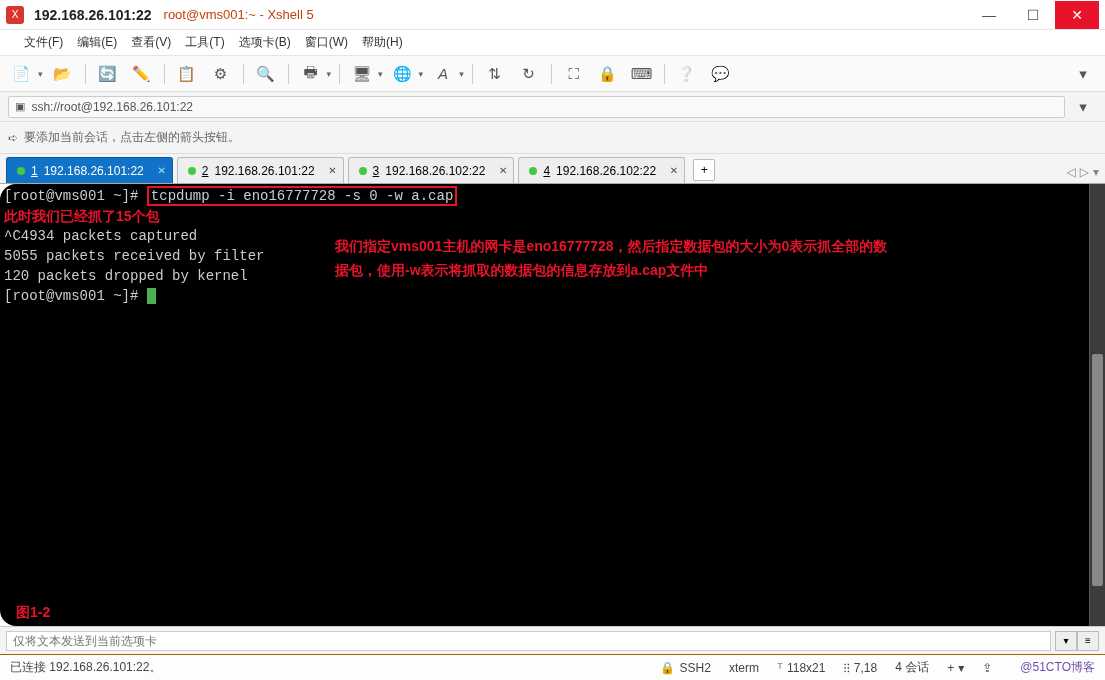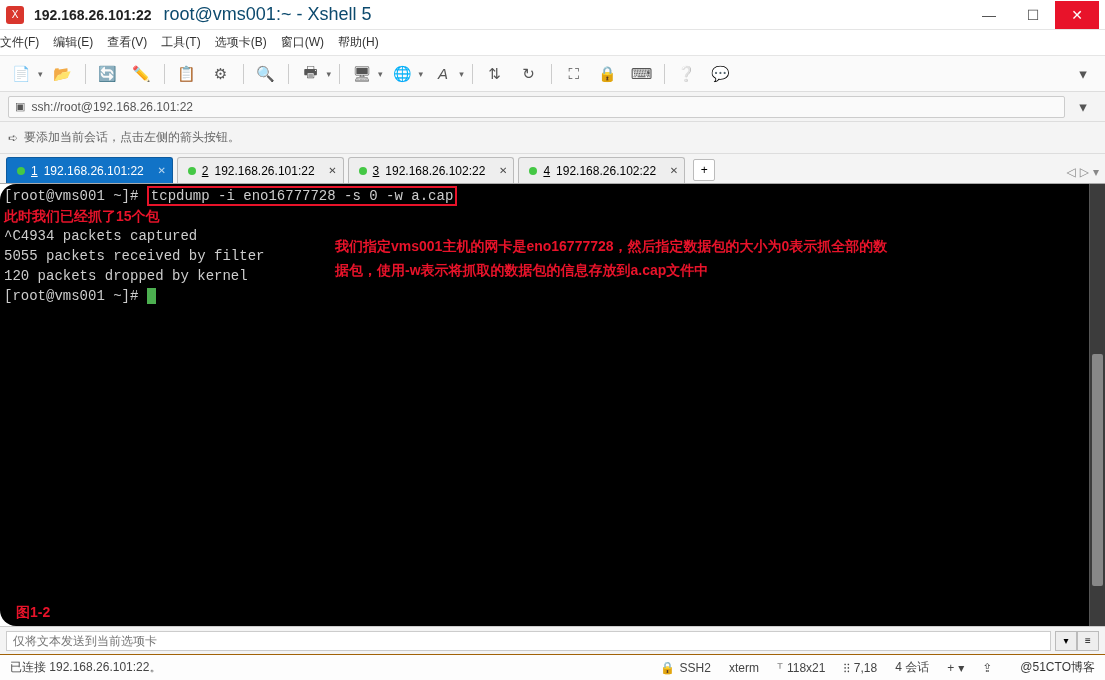"root@vms001:~ - Xshell 5" .titlebar .wtitle { color: #0c4a6e -> #c2410c; font-size: 18px -> 13px }
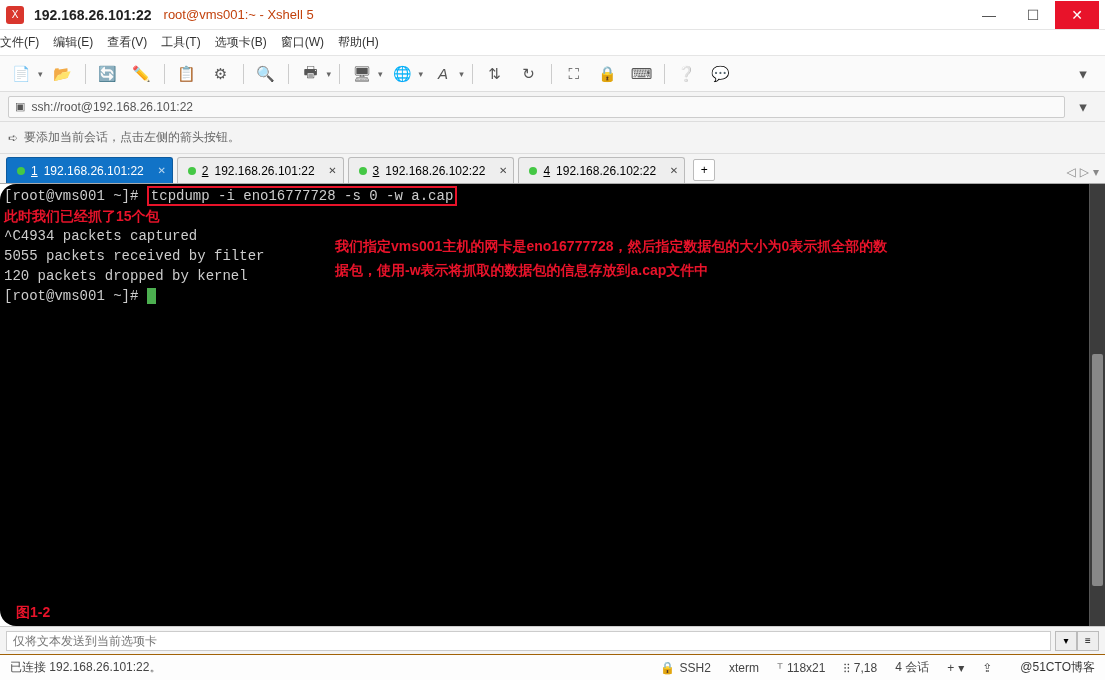"文件(F)" .menubar { padding: 0 0 -> 0 24px }
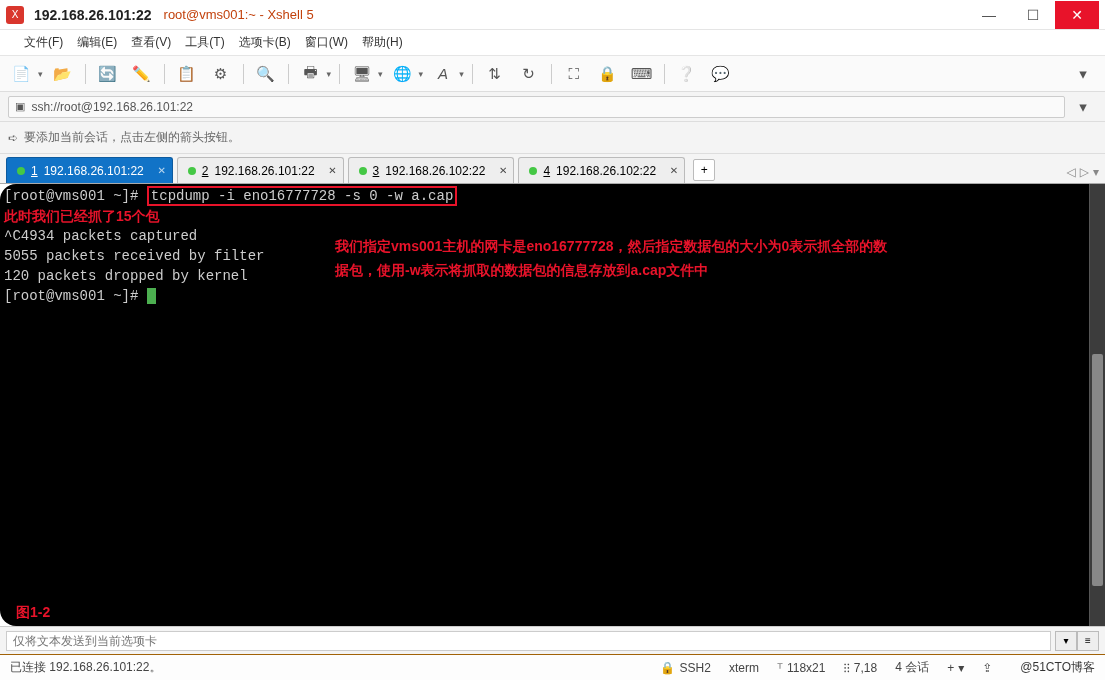"@51CTO博客" .watermark { color: #000000 -> #4c1d95 }
